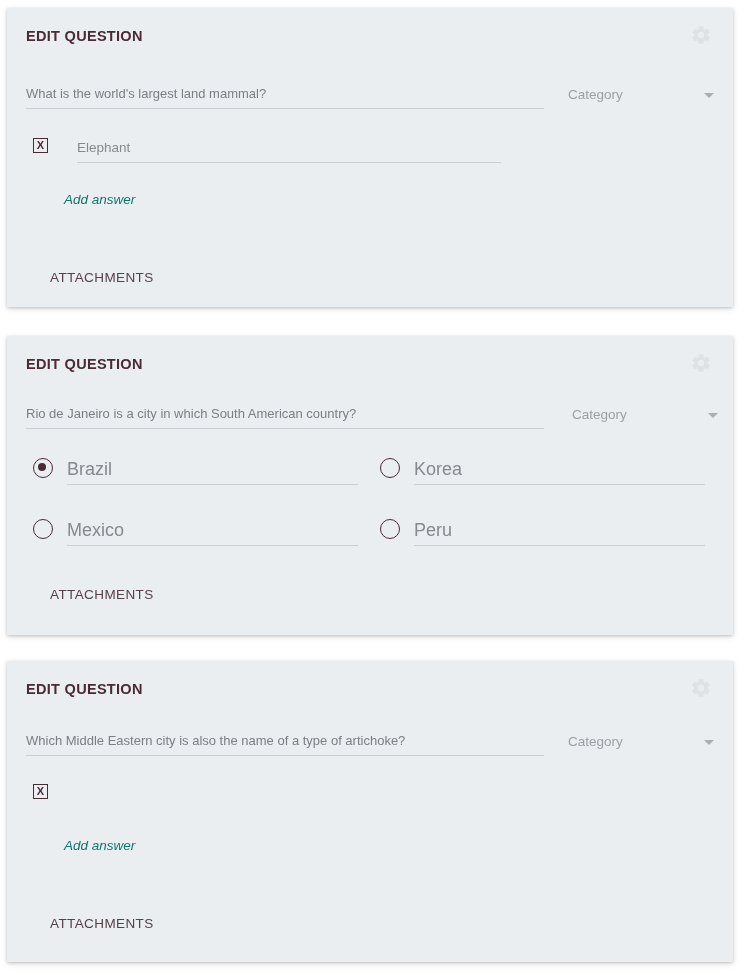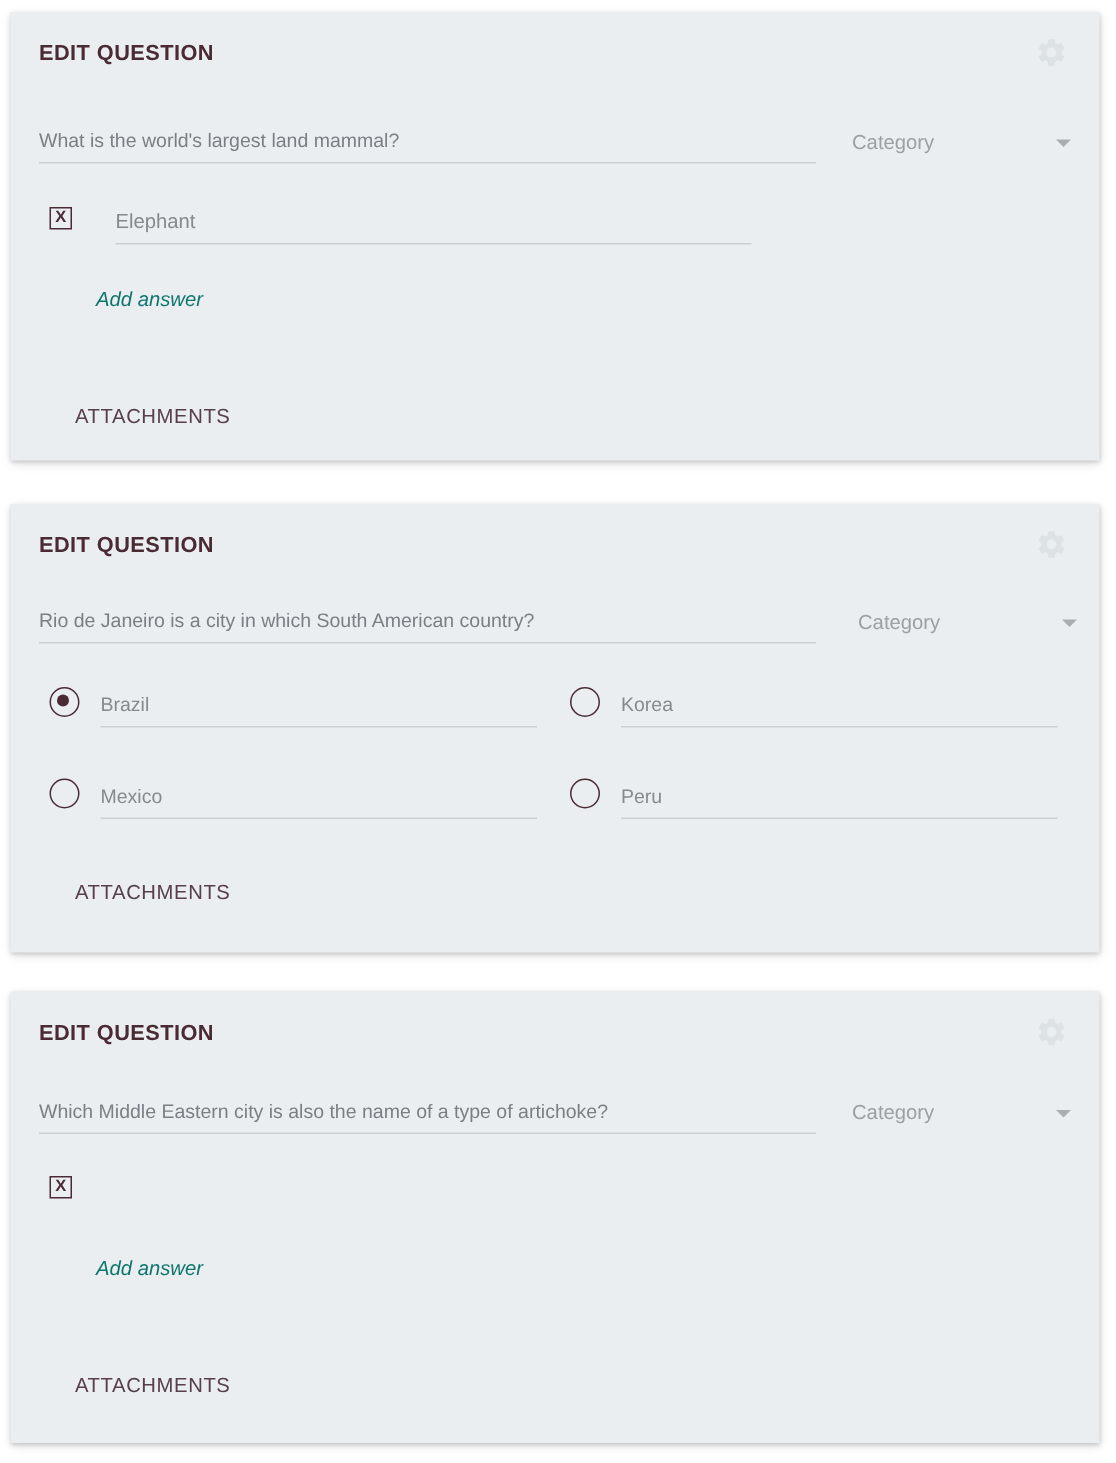"Brazil" .r-input { font-size: 13px -> 18px }
